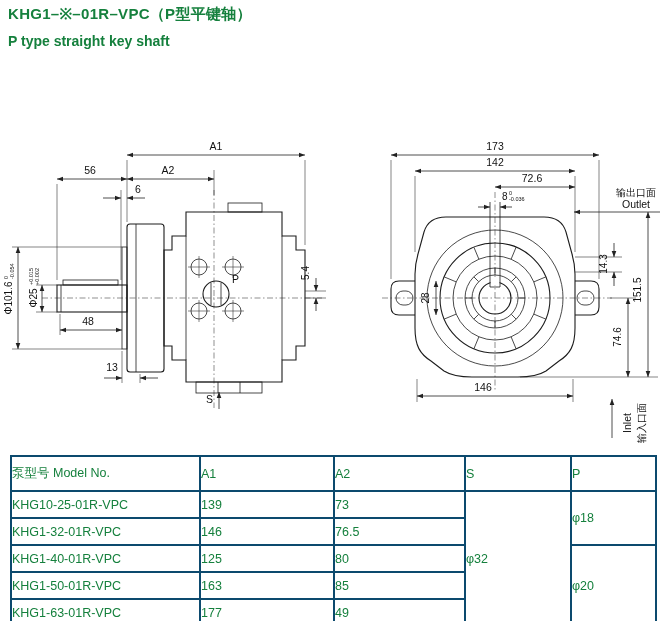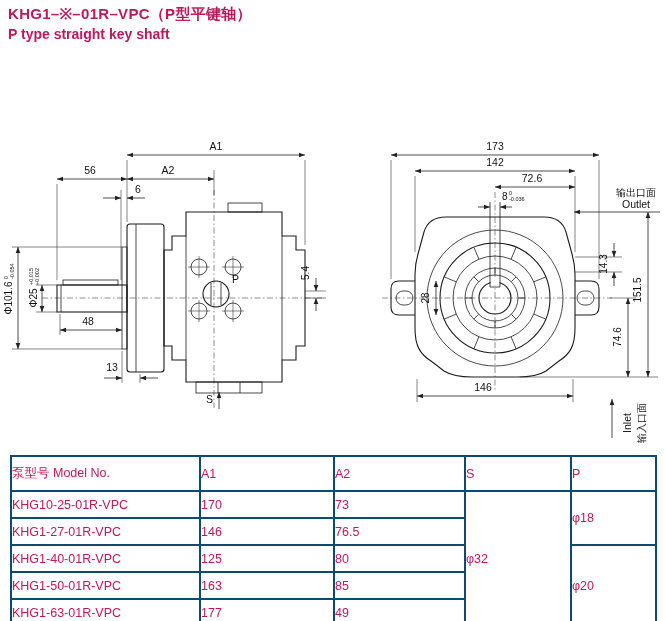"KHG1–※–01R–VPC（P型平键轴）" #page { color: #be185d -> #15803d }
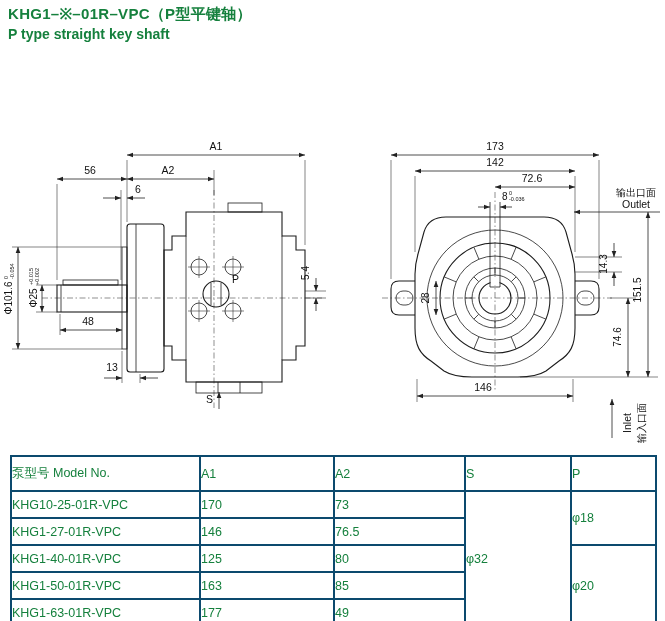"P type straight key shaft" #title-sub { margin-top: 1px -> 8px }
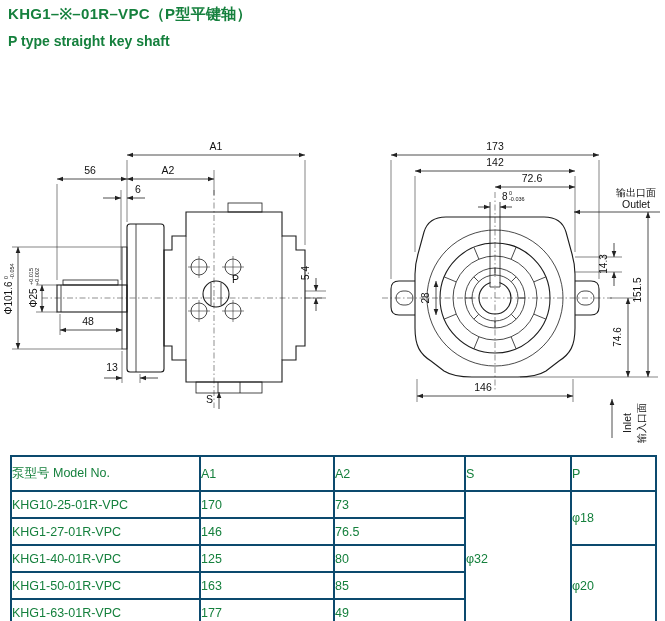"170" td { text: 170 -> 139 }
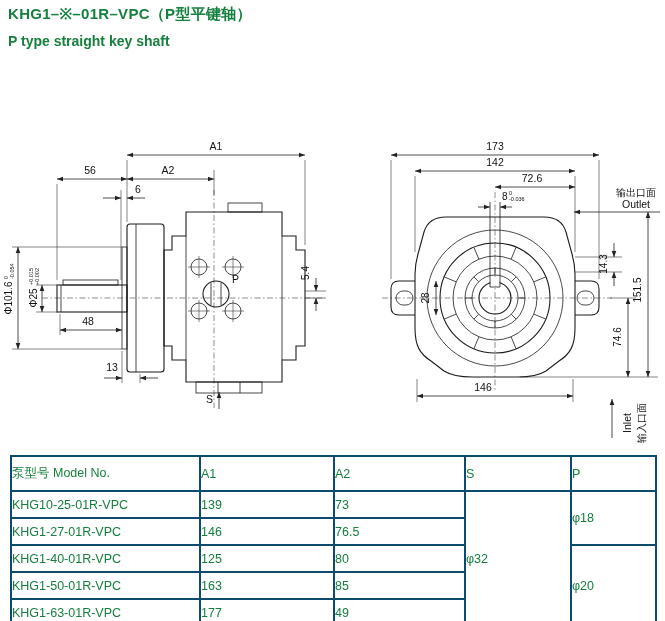"KHG1-27-01R-VPC" td { text: KHG1-27-01R-VPC -> KHG1-32-01R-VPC }
